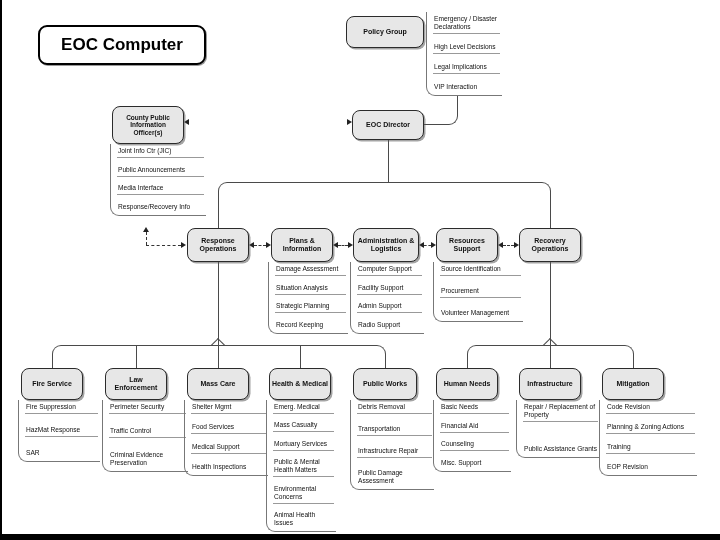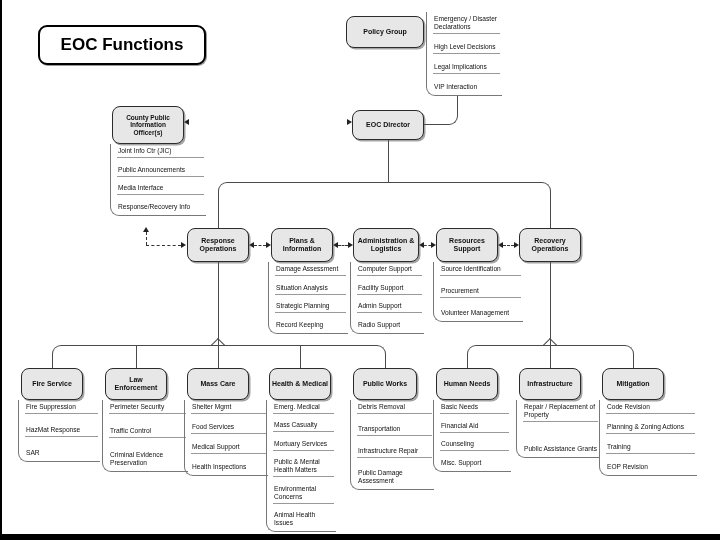"EOC Functions" div.title-box { text: Functions -> Computer }
